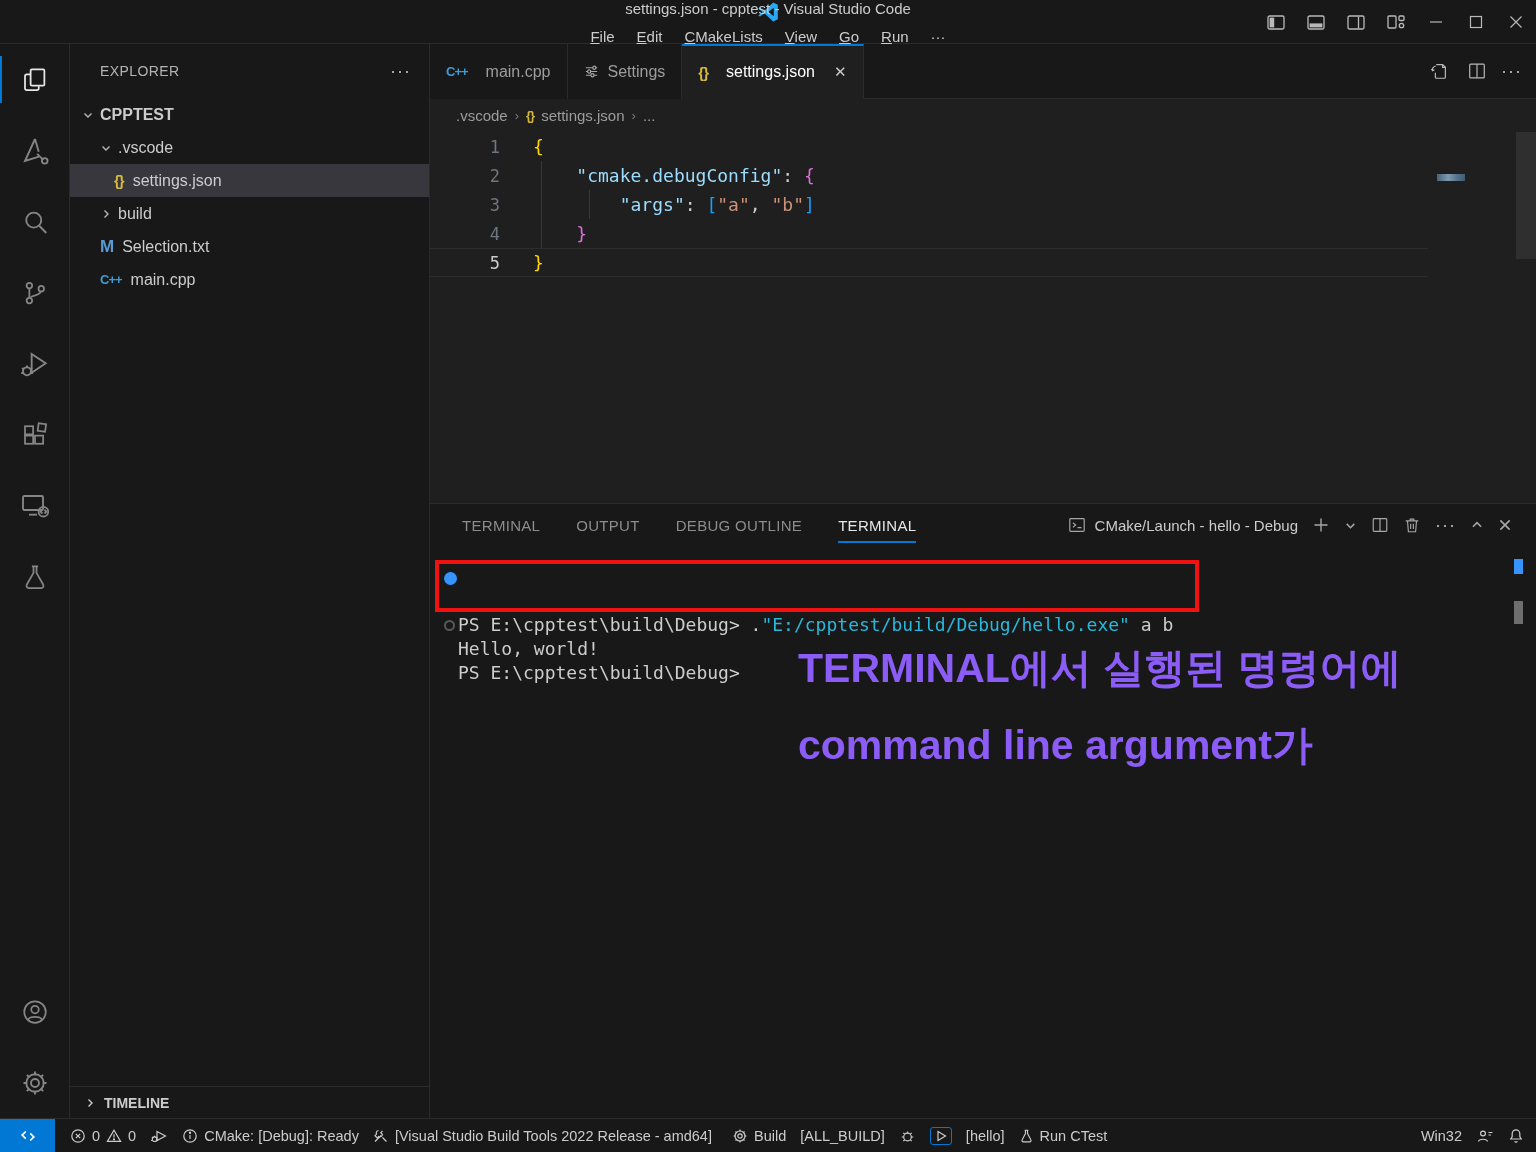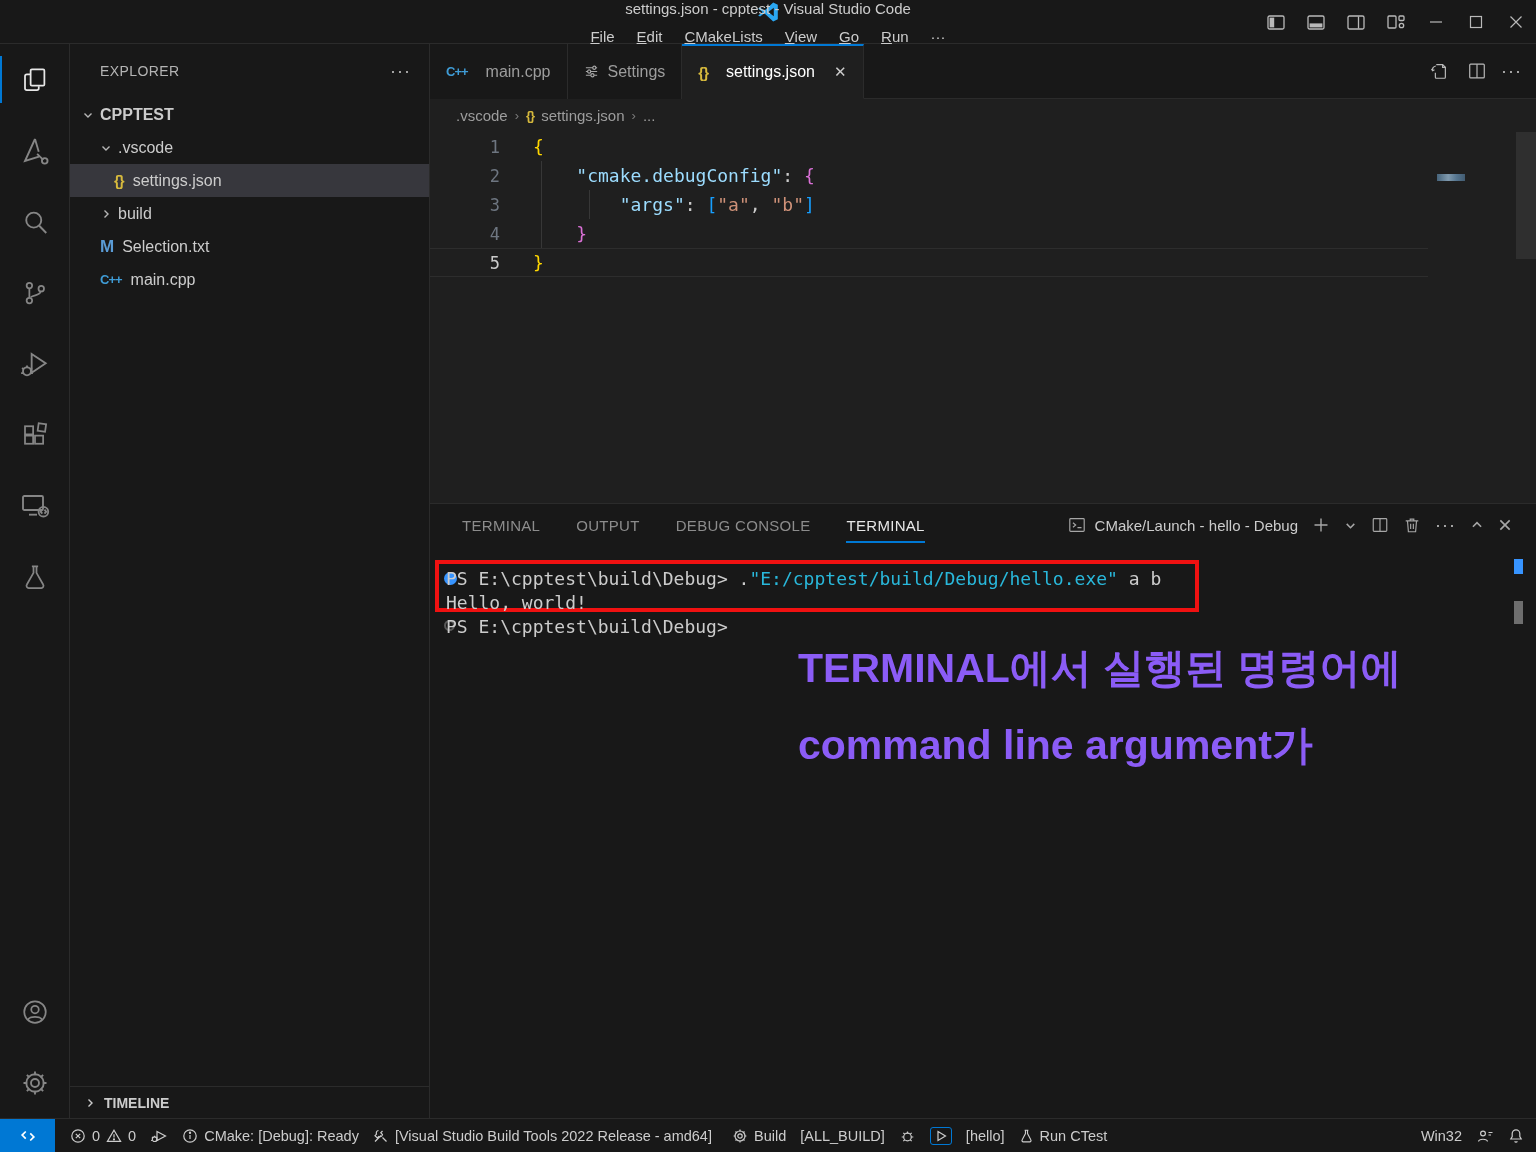"DEBUG CONSOLE" span.ptab { text: CONSOLE -> OUTLINE }
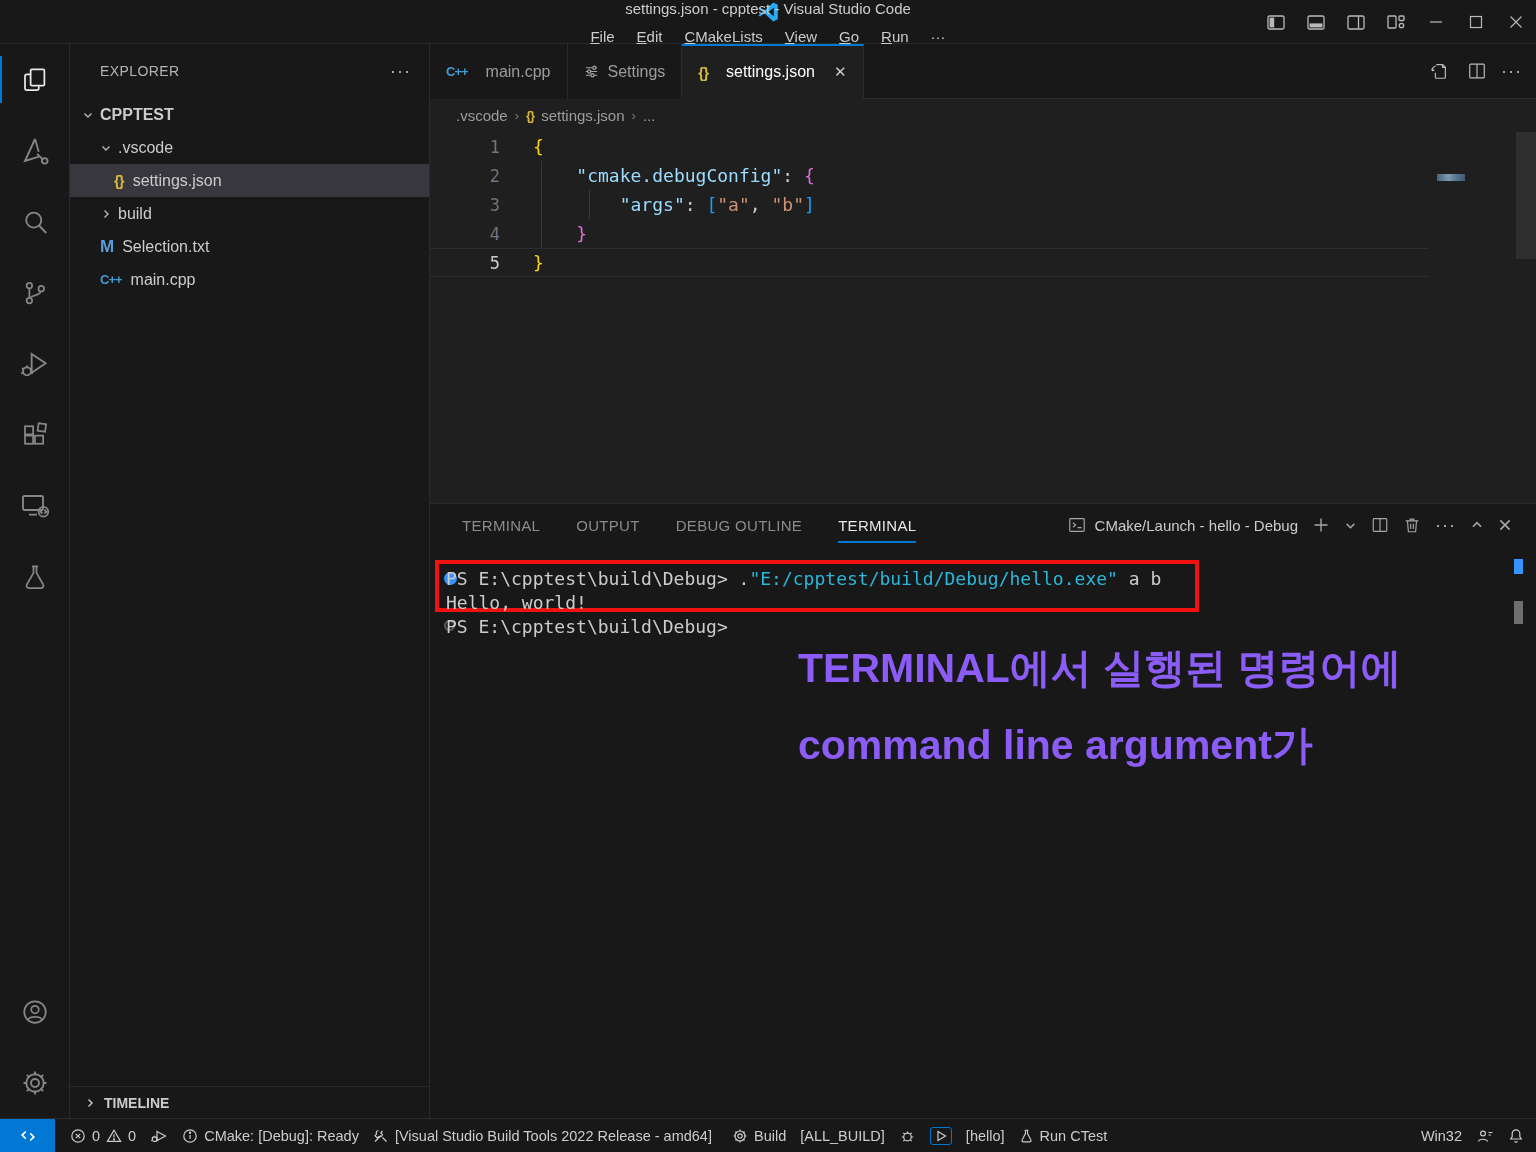"PS E:\cpptest\build\Debug>" .tline { left: 16px -> 28px; margin-top: none -> 46px }
